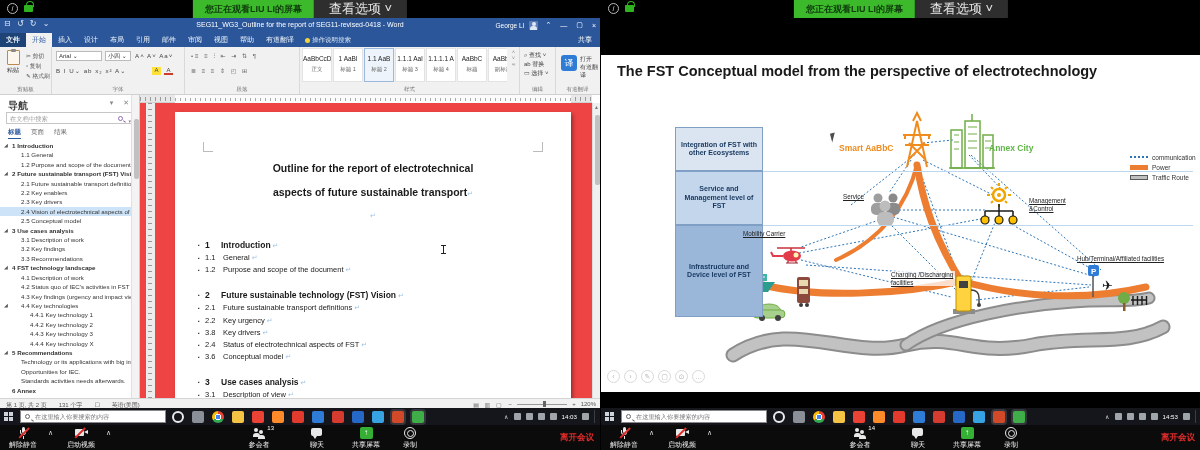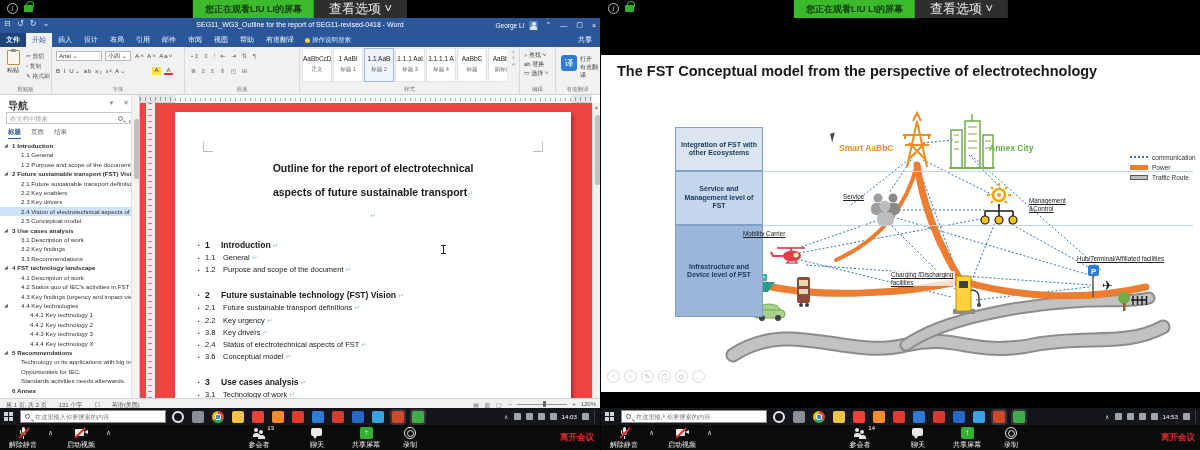"Technology of work" span { text: Technology of work -> Description of view }
